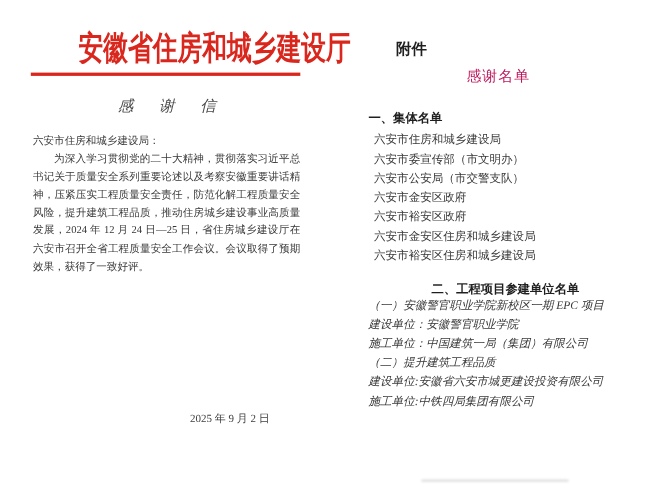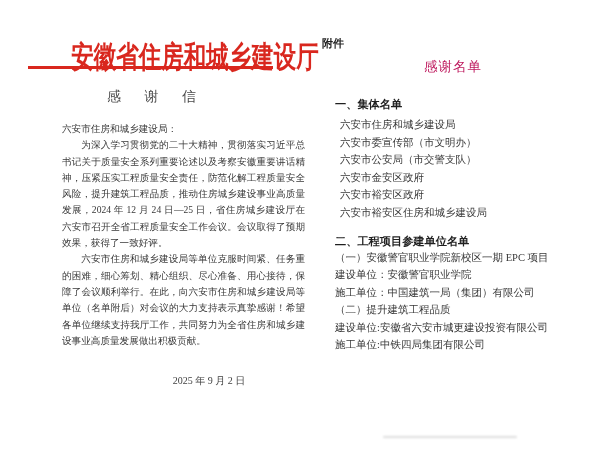"安徽省住房和城乡建设厅" .letterhead { top: 40px -> 28px }
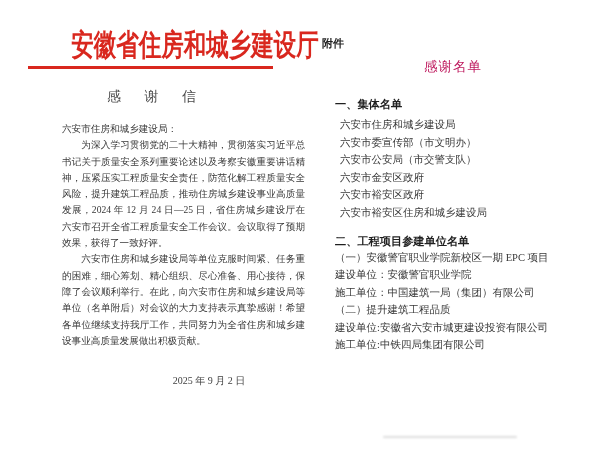"附件" .attachment-label { font-size: 11px -> 14px; margin-left: none -> 38px }
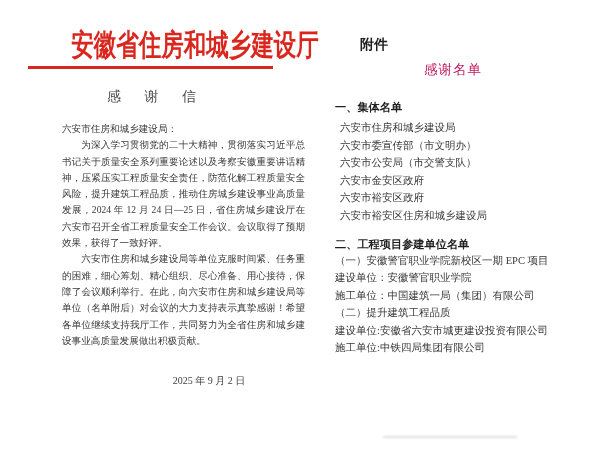"感 谢 信" .letter-title { font-style: none -> italic }
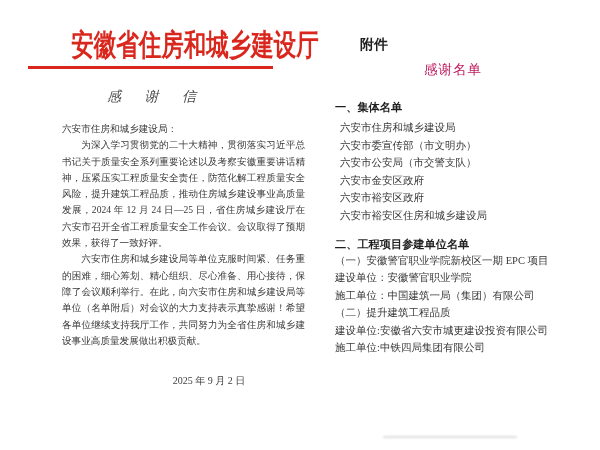"六安市住房和城乡建设局：" .letter-body { margin-left: 32px -> none }
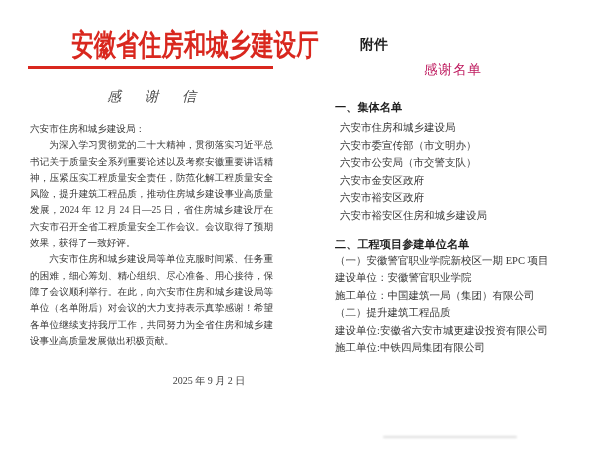"六安市金安区住房和城乡建设局" li { html: none -> <li>六安市金安区住房和城乡建设局</li> }
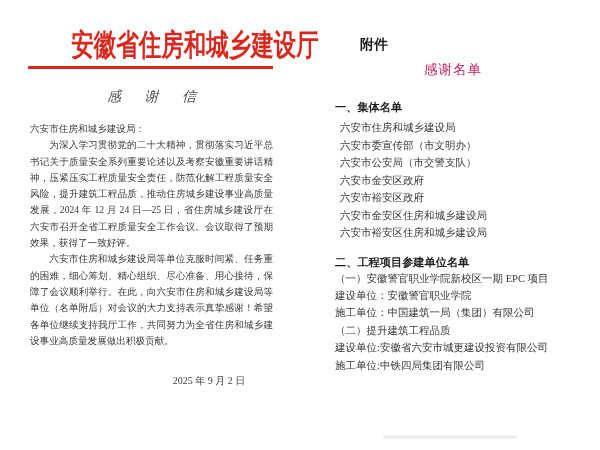"六安市住房和城乡建设局等单位克服时间紧、任务重的困难，细心筹划、精心组织、尽心准" p { html: <p>六安市住房和城乡建设局等单位克服时间紧、任务重的困难，细心筹划、精心组织、尽心准备、用心接待，保障了会议顺利举行。在此，向六安市住房和城乡建设局等单位（名单附后）对会议的大力支持表示真挚感谢！希望各单位继续支持我厅工作，共同努力为全省住房和城乡建设事业高质量发展做出积极贡献。</p> -> none }
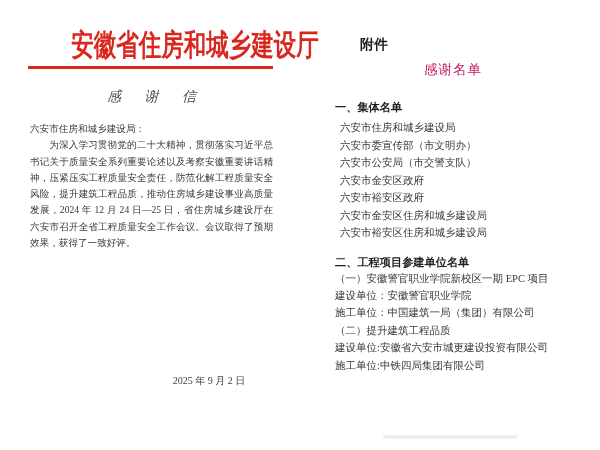"二、工程项目参建单位名单" .section-heading.second { text-align: none -> center }
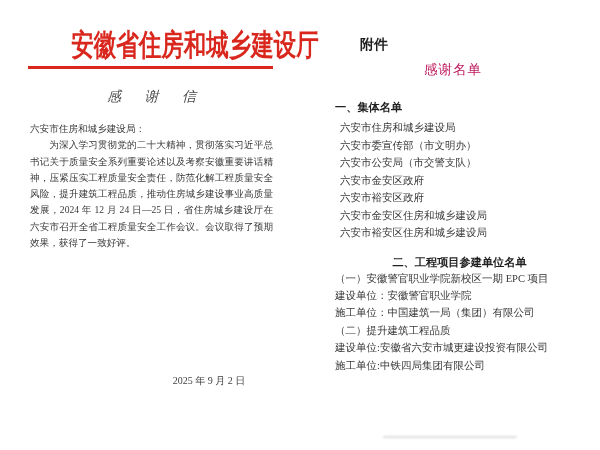"（一）安徽警官职业学院新校区一期 EPC 项目" .project-line { font-style: none -> italic }
